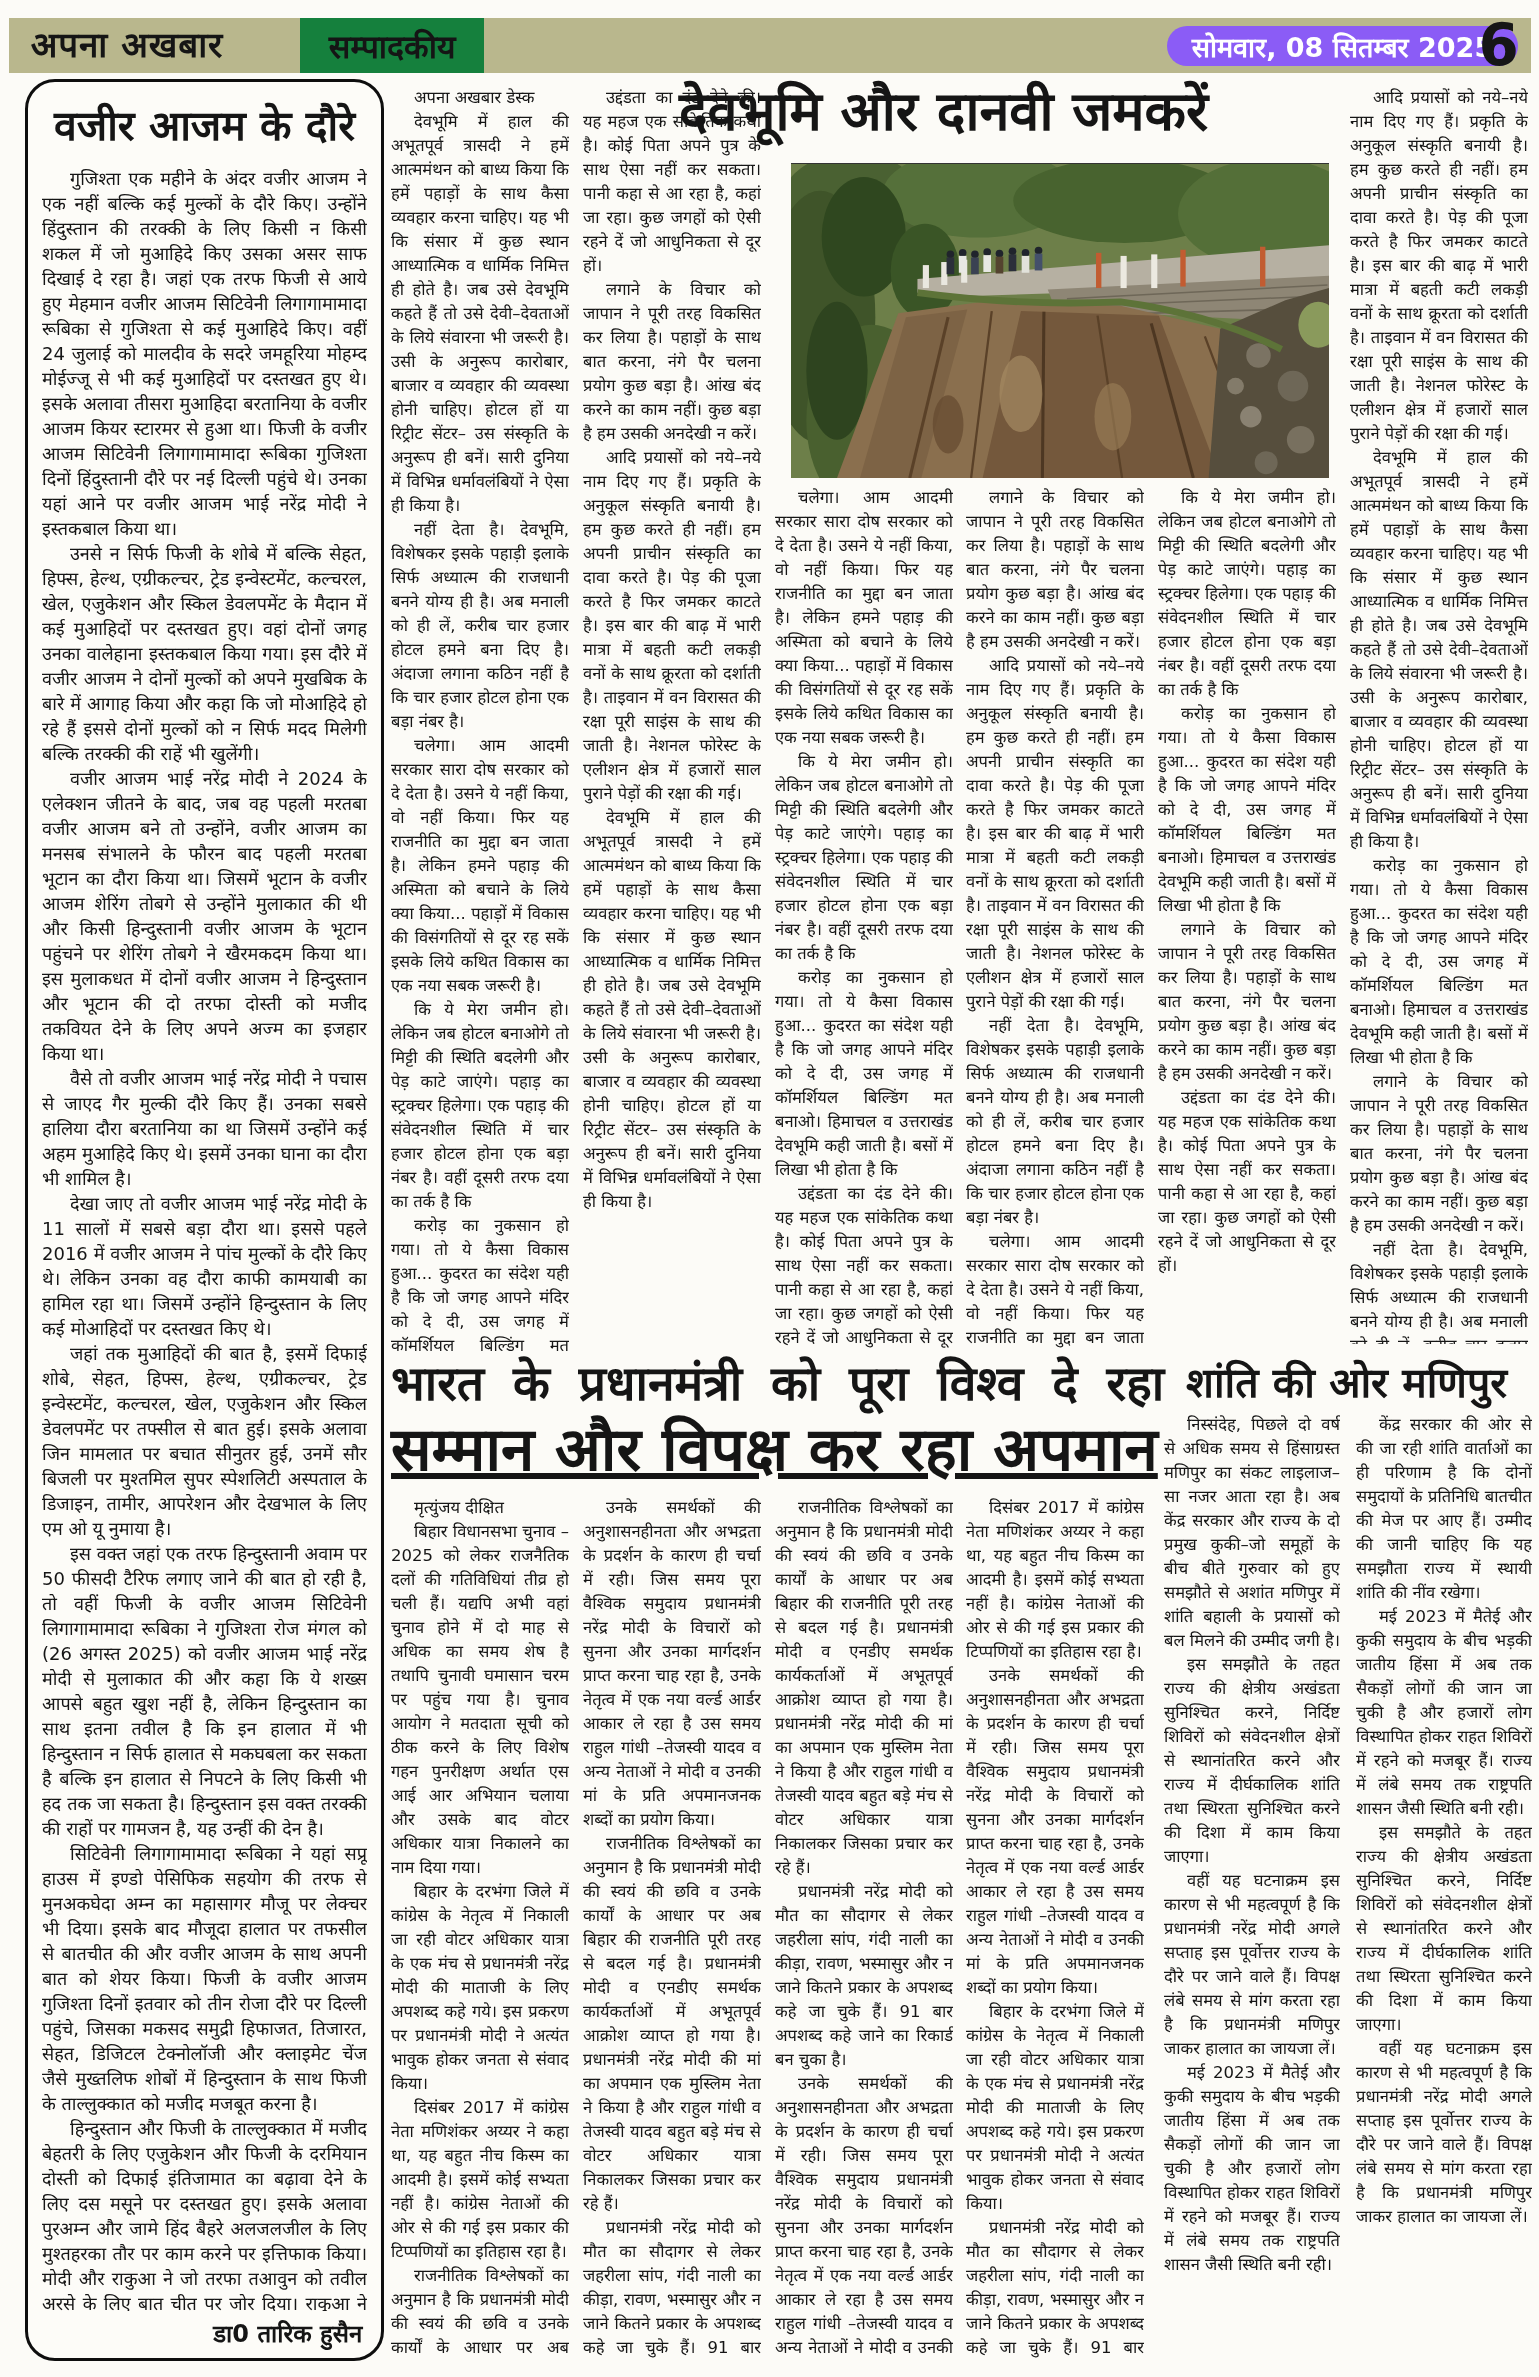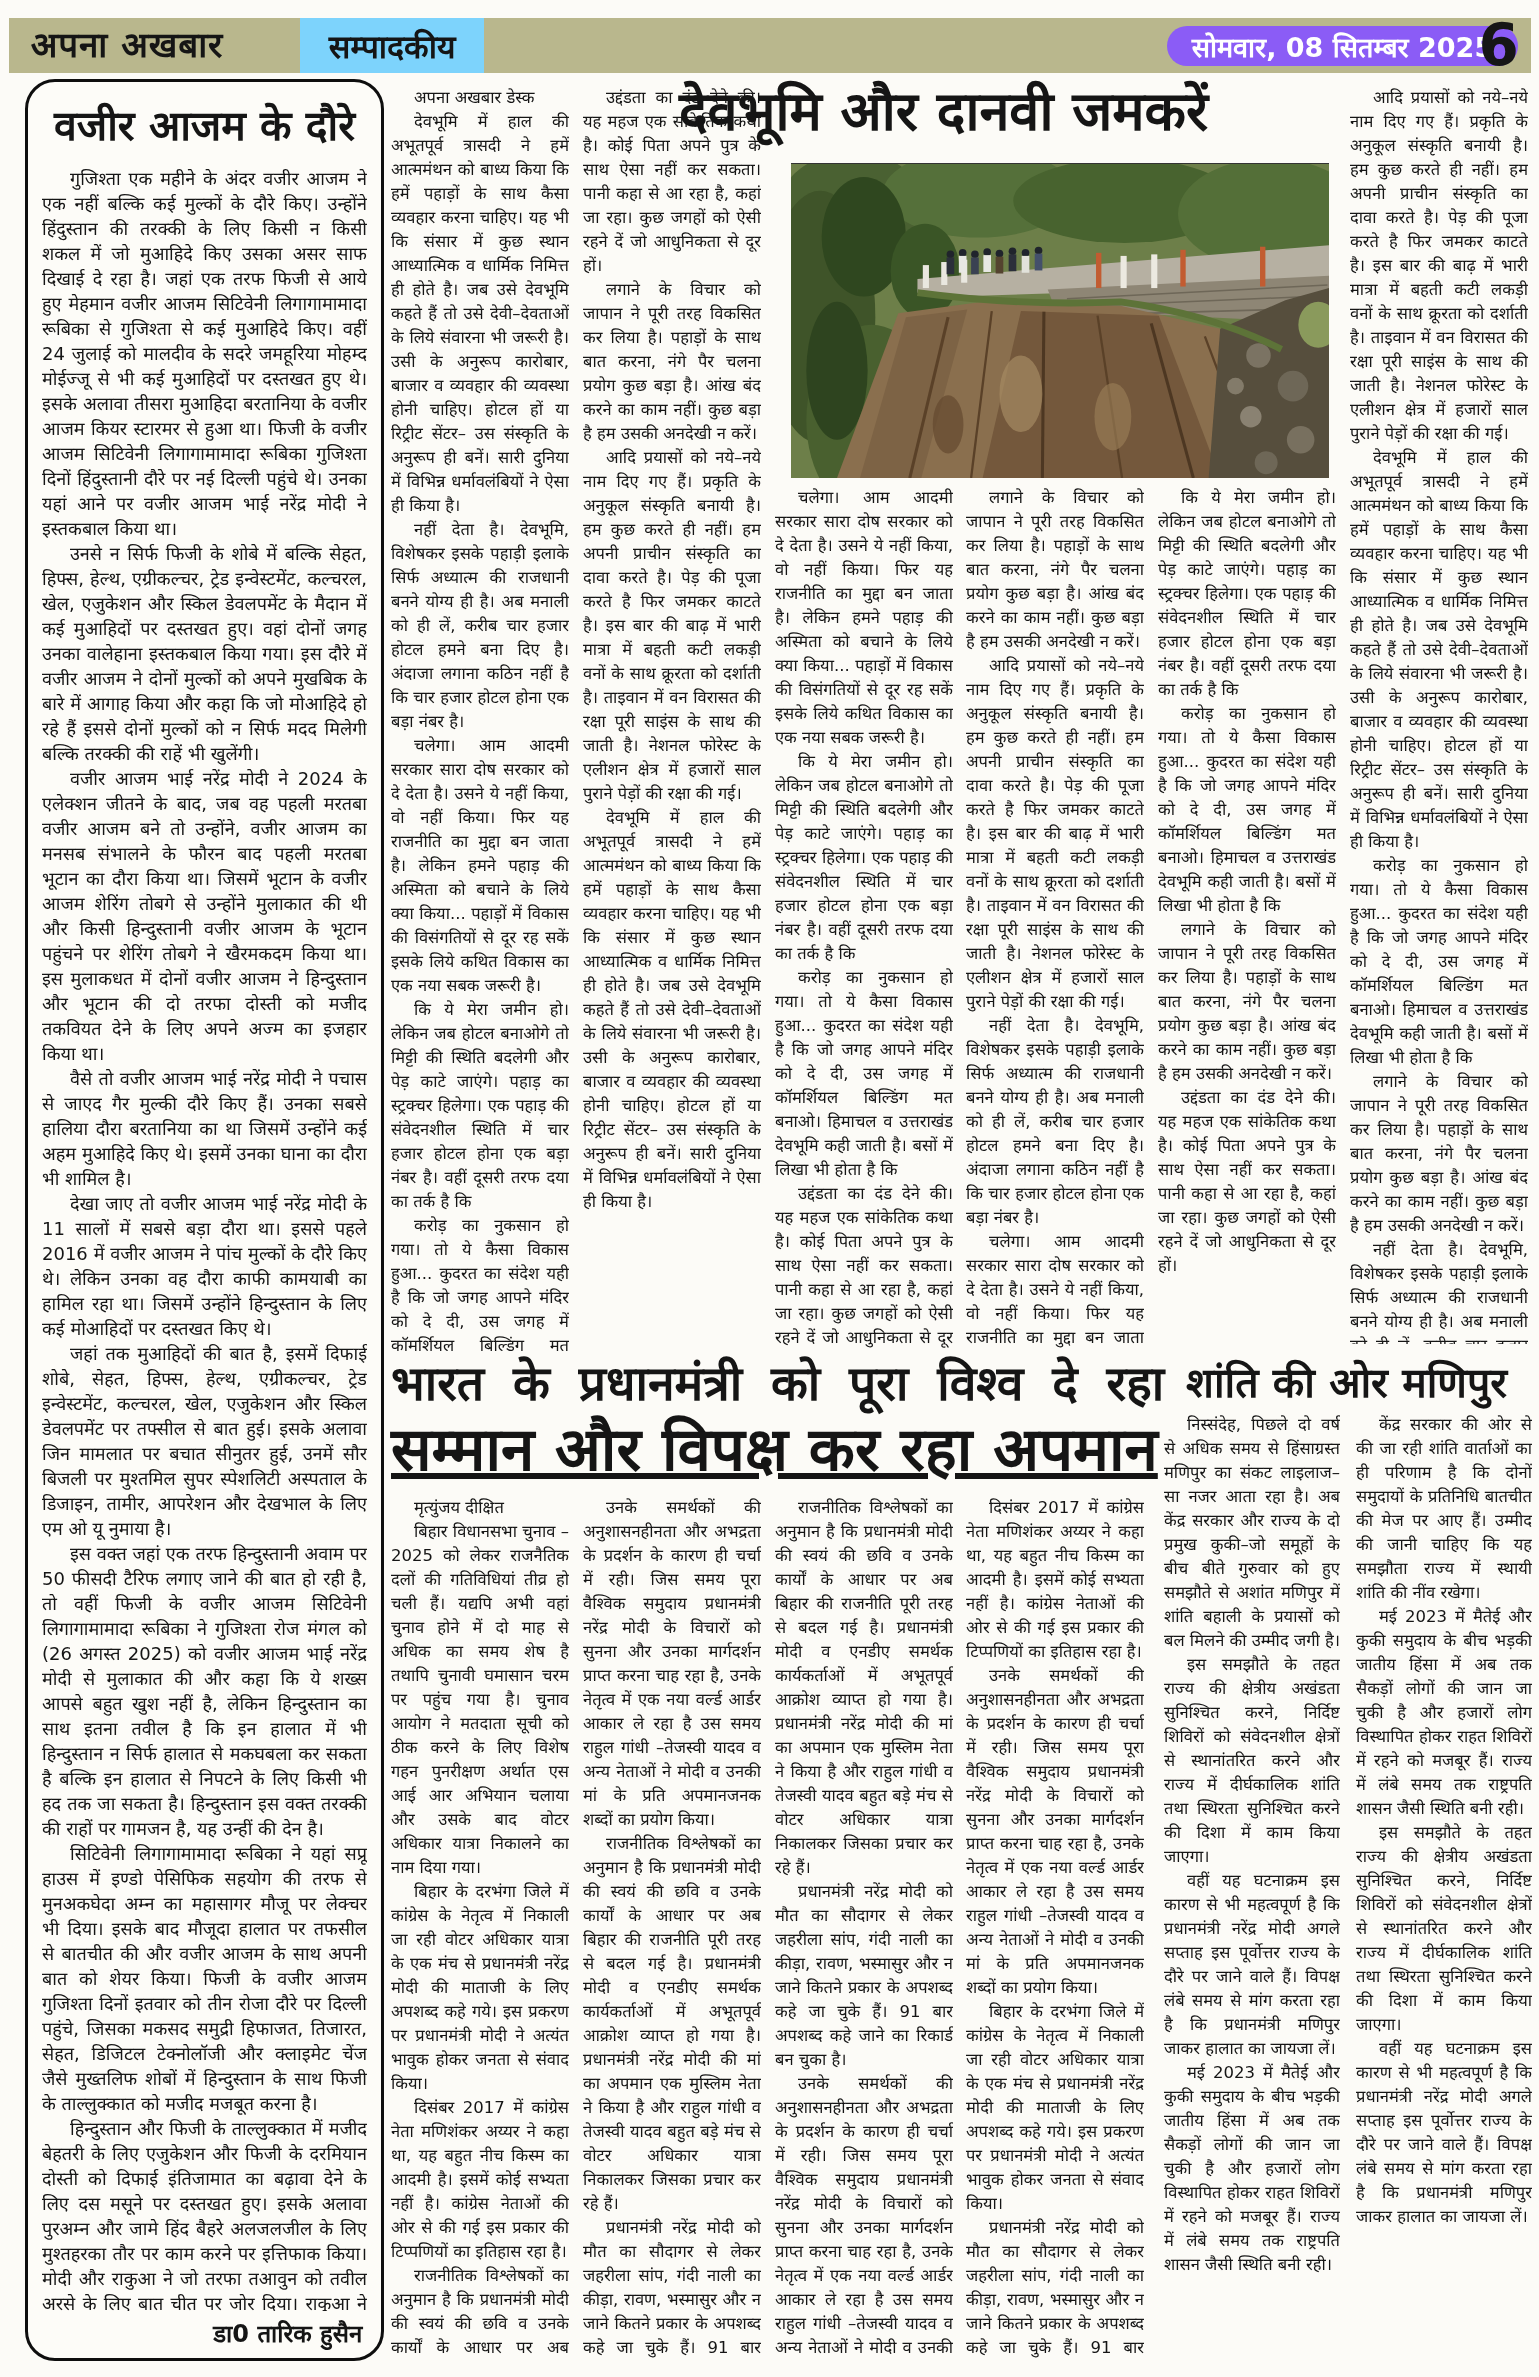"सम्पादकीय" .section-box { background: #7dd3fc -> #15803d }
